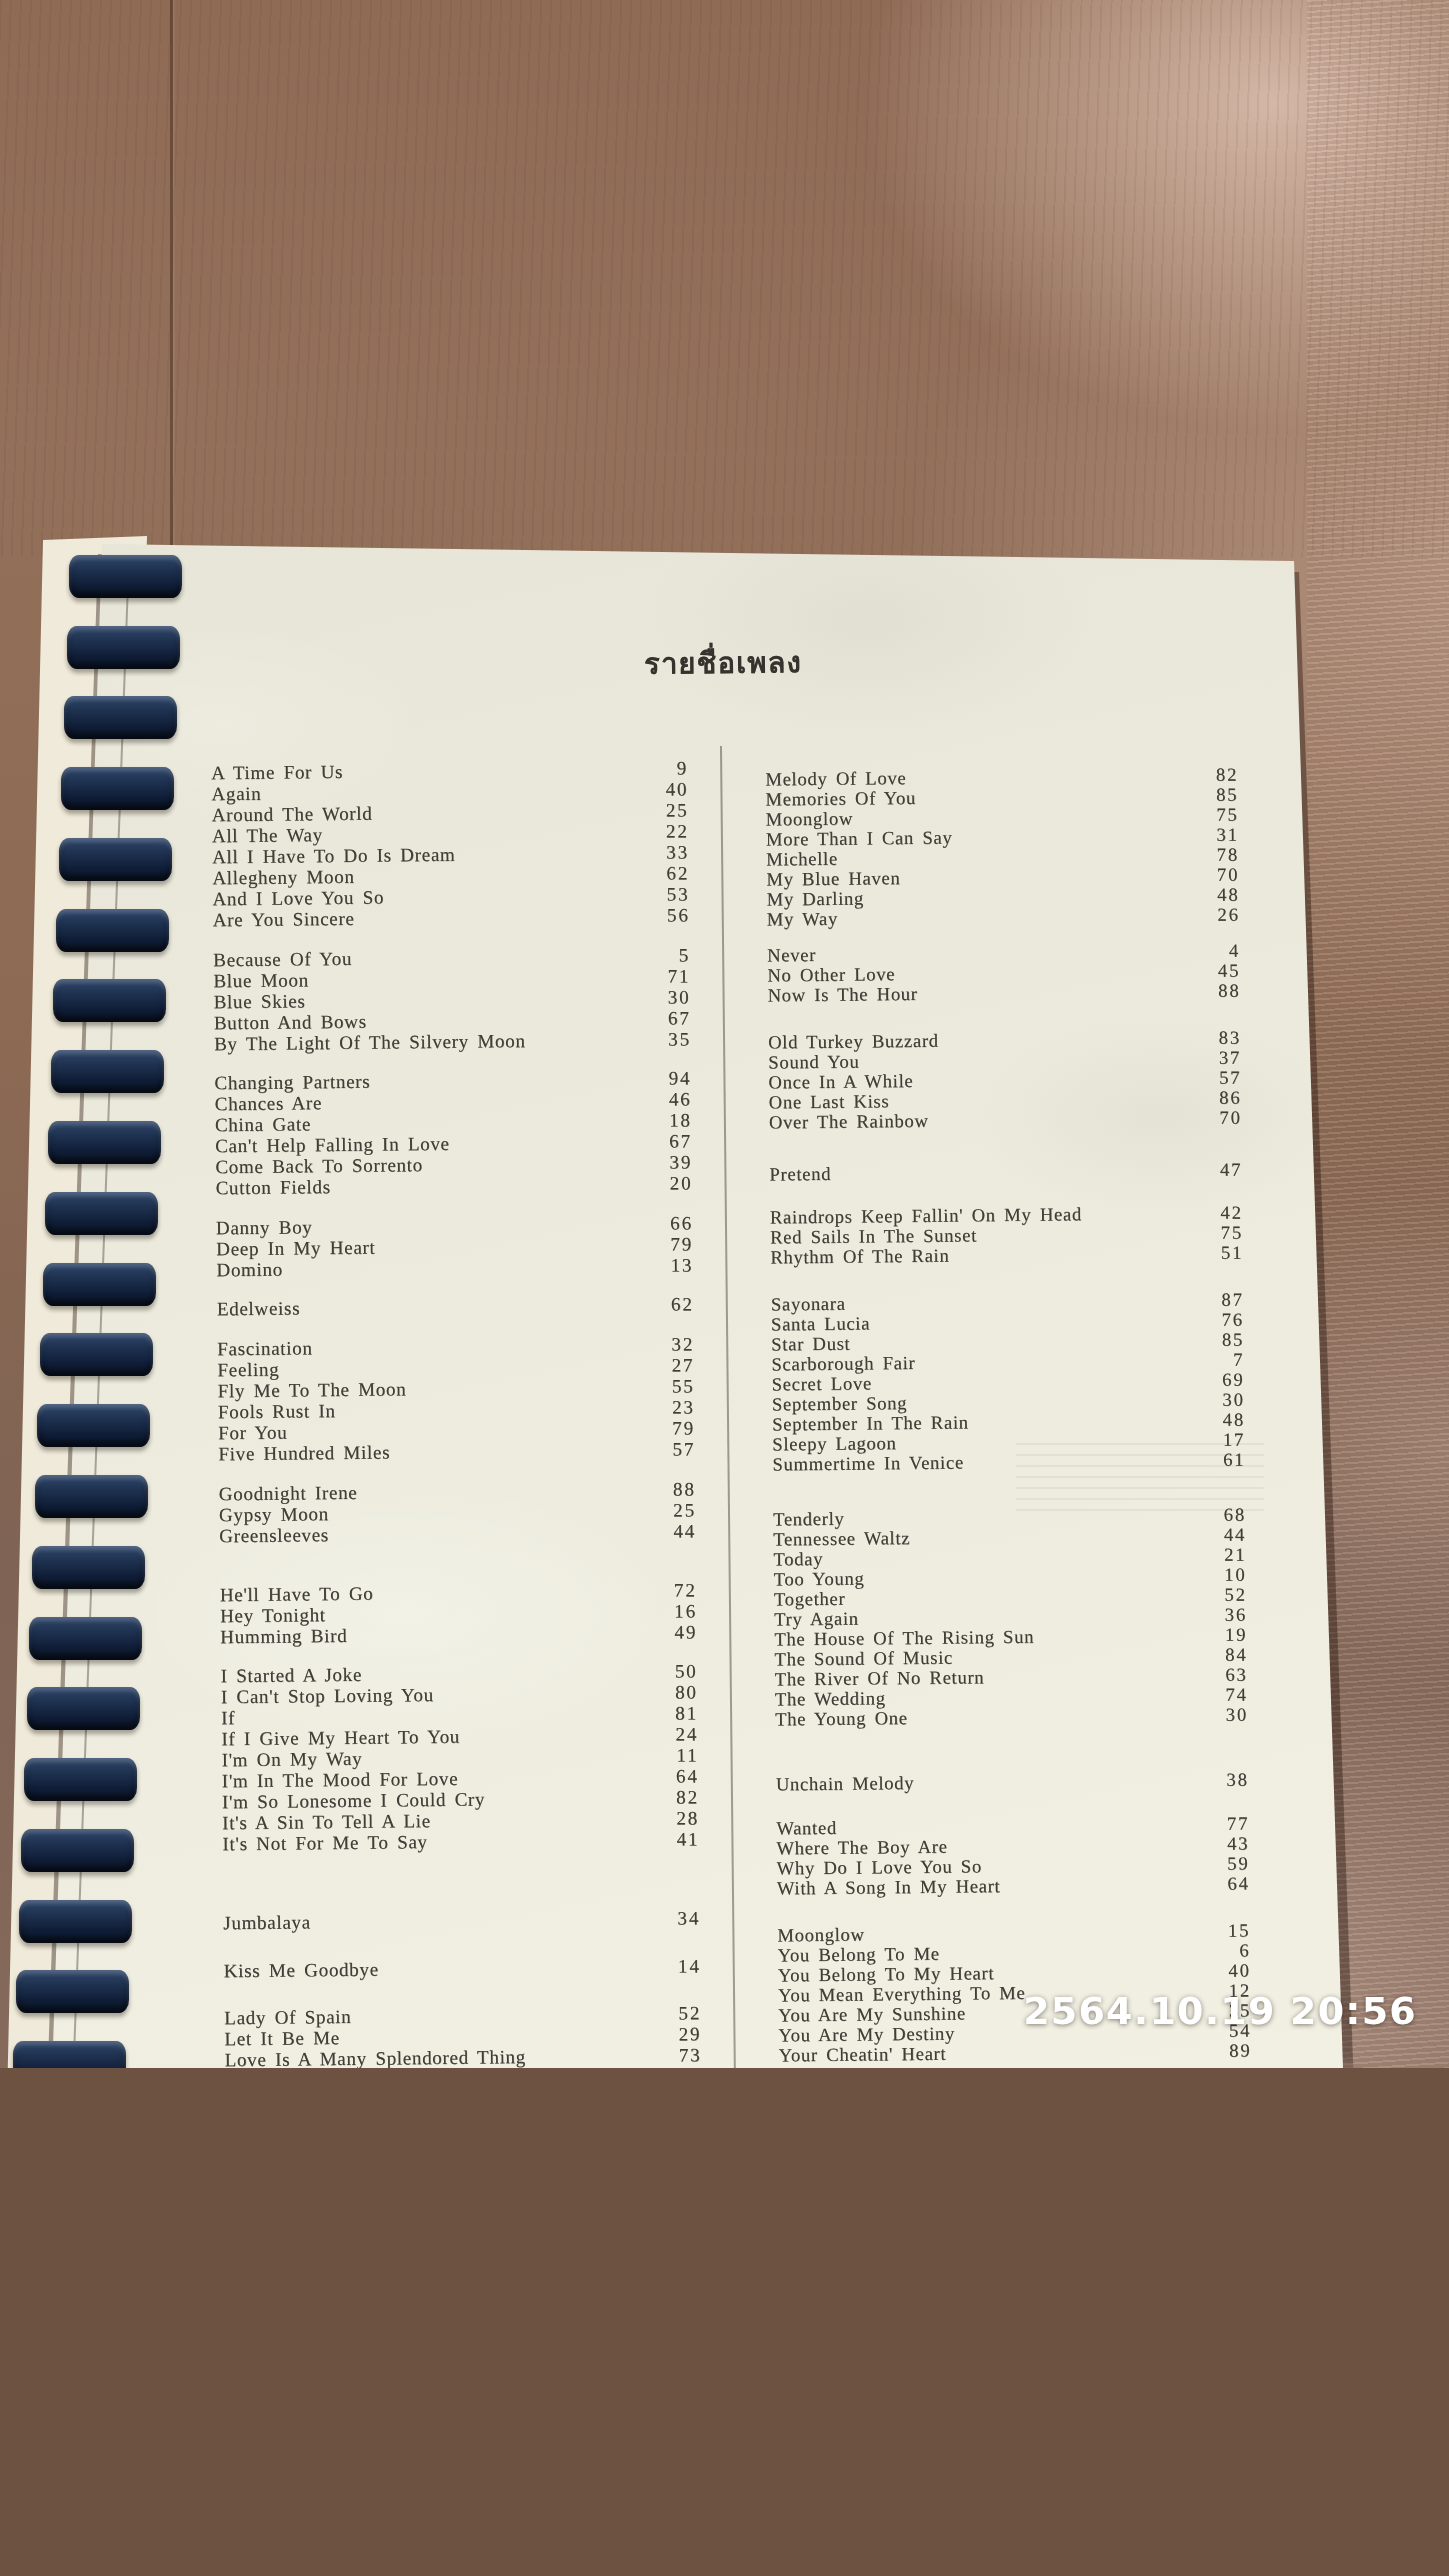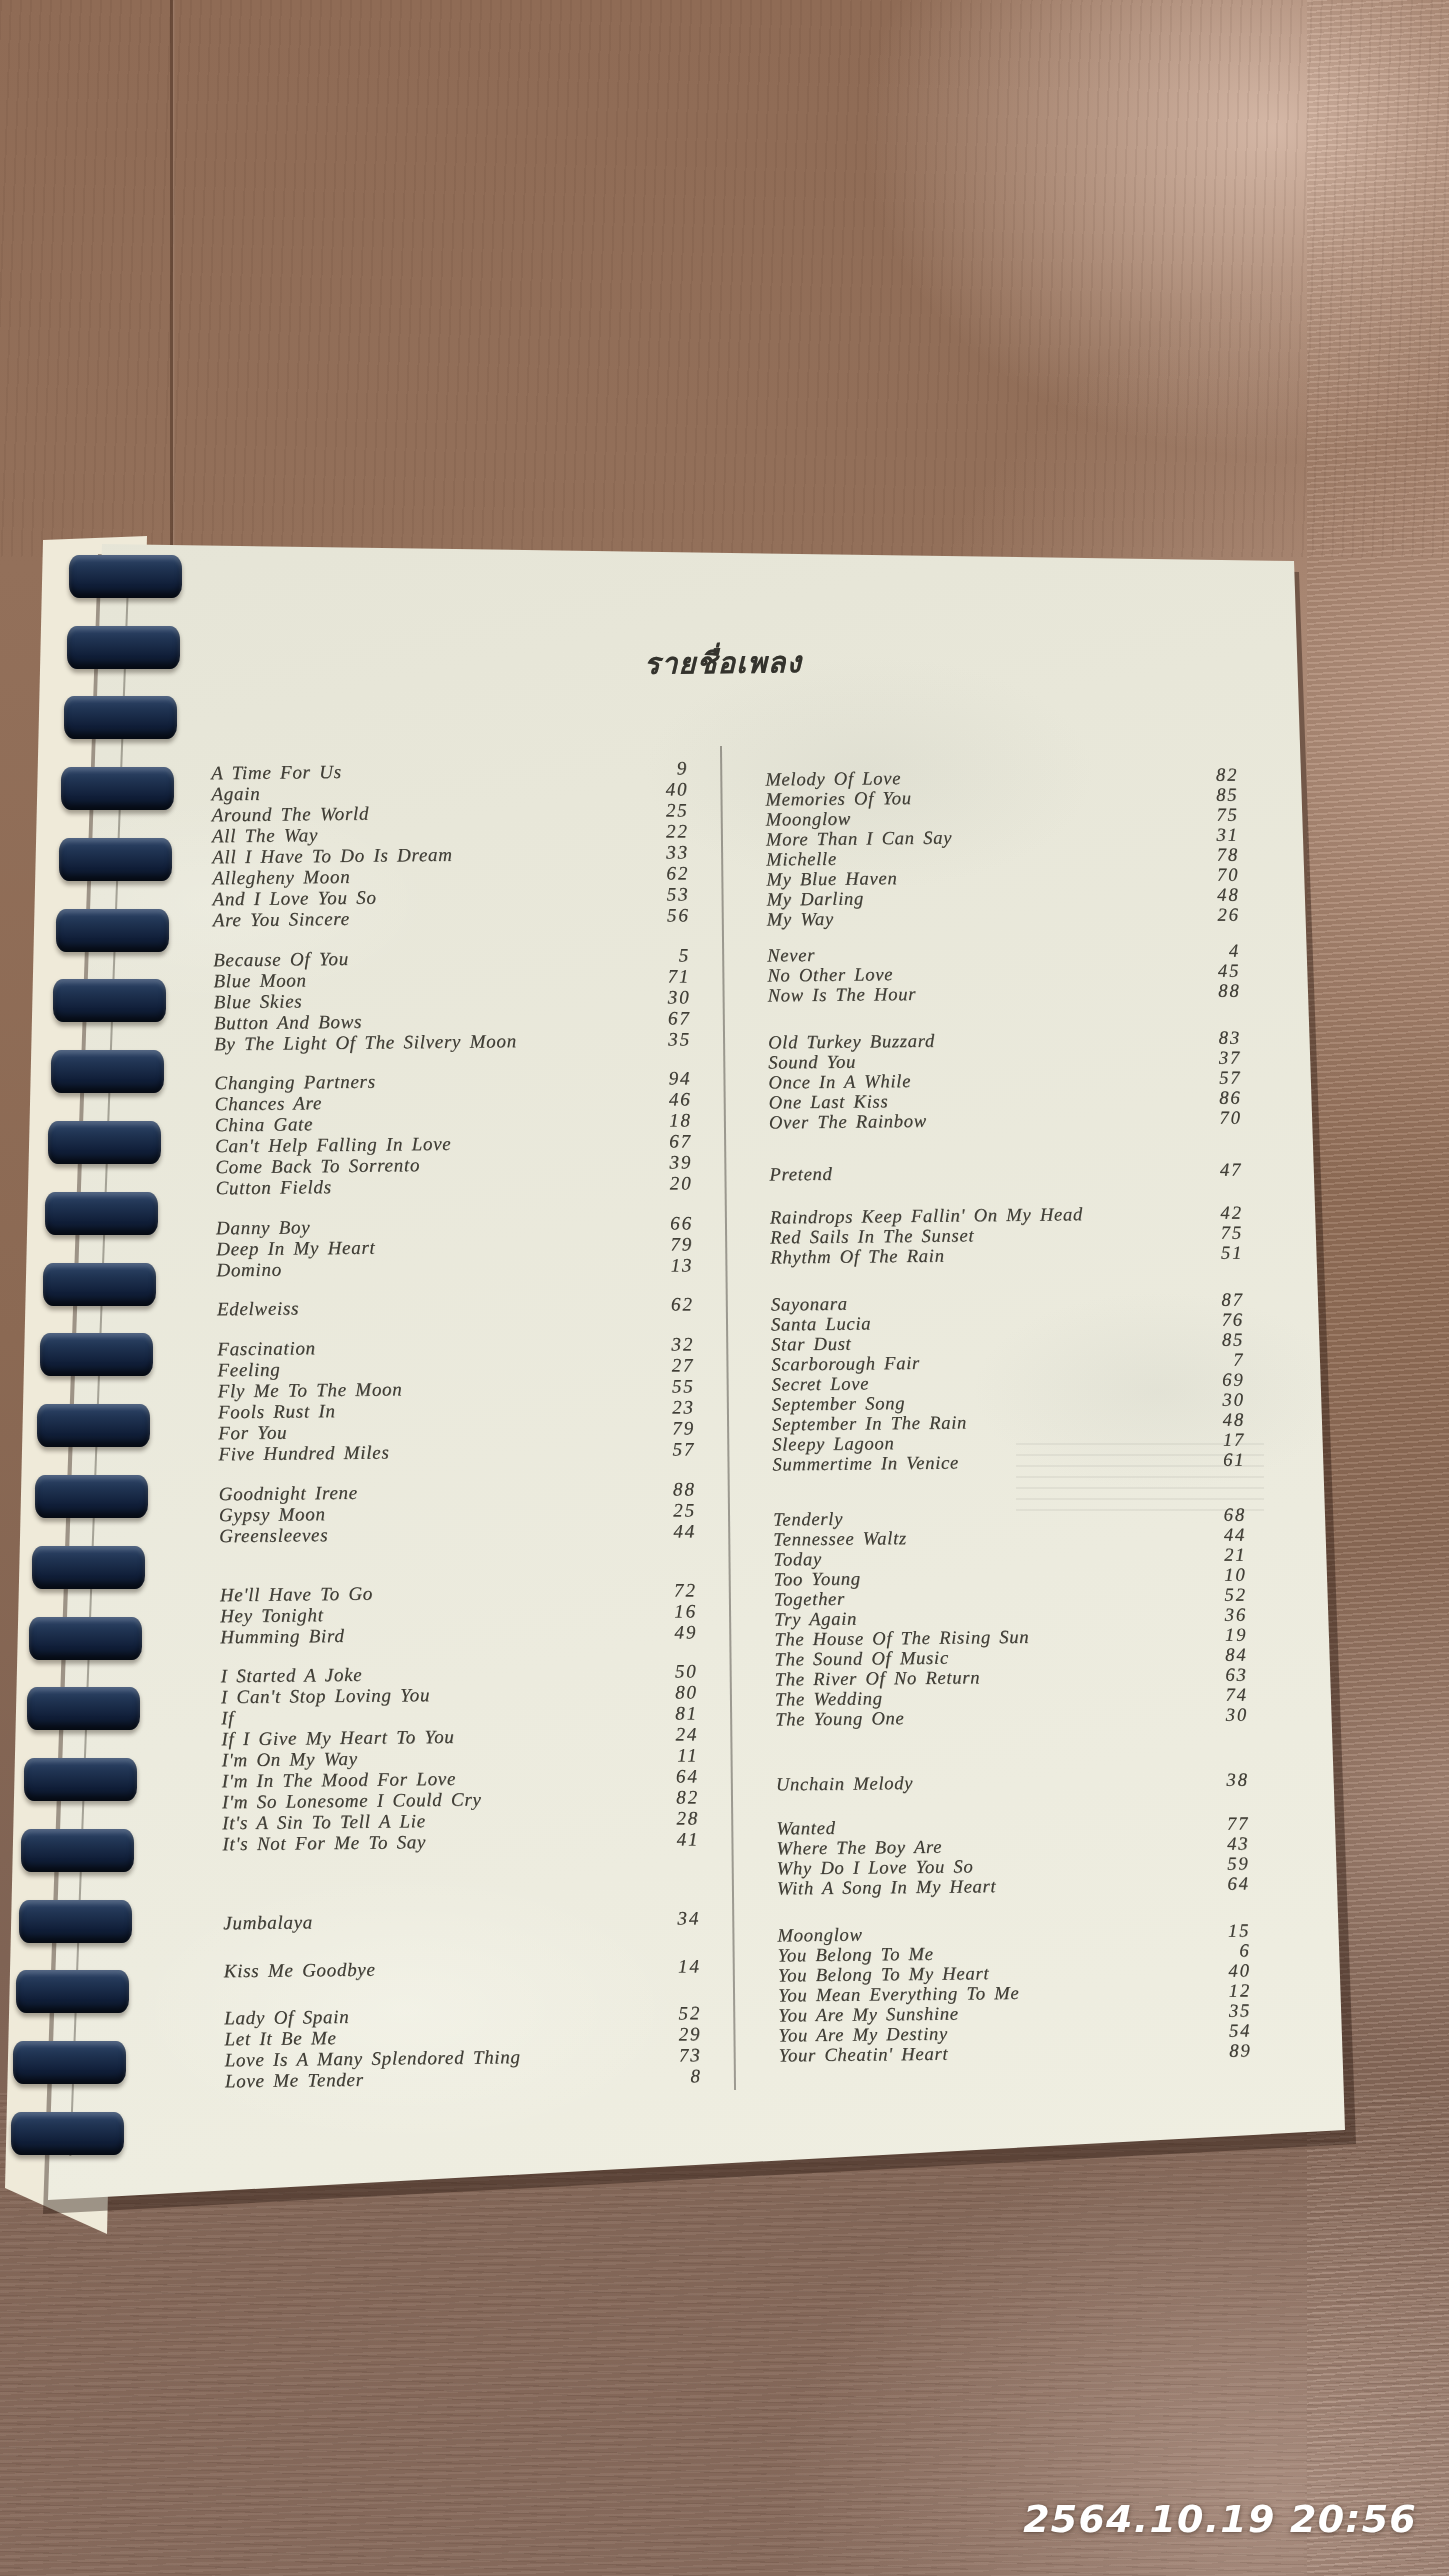"รายชื่อเพลง" .photo { font-style: italic -> none; height: 2576px -> 2068px }
